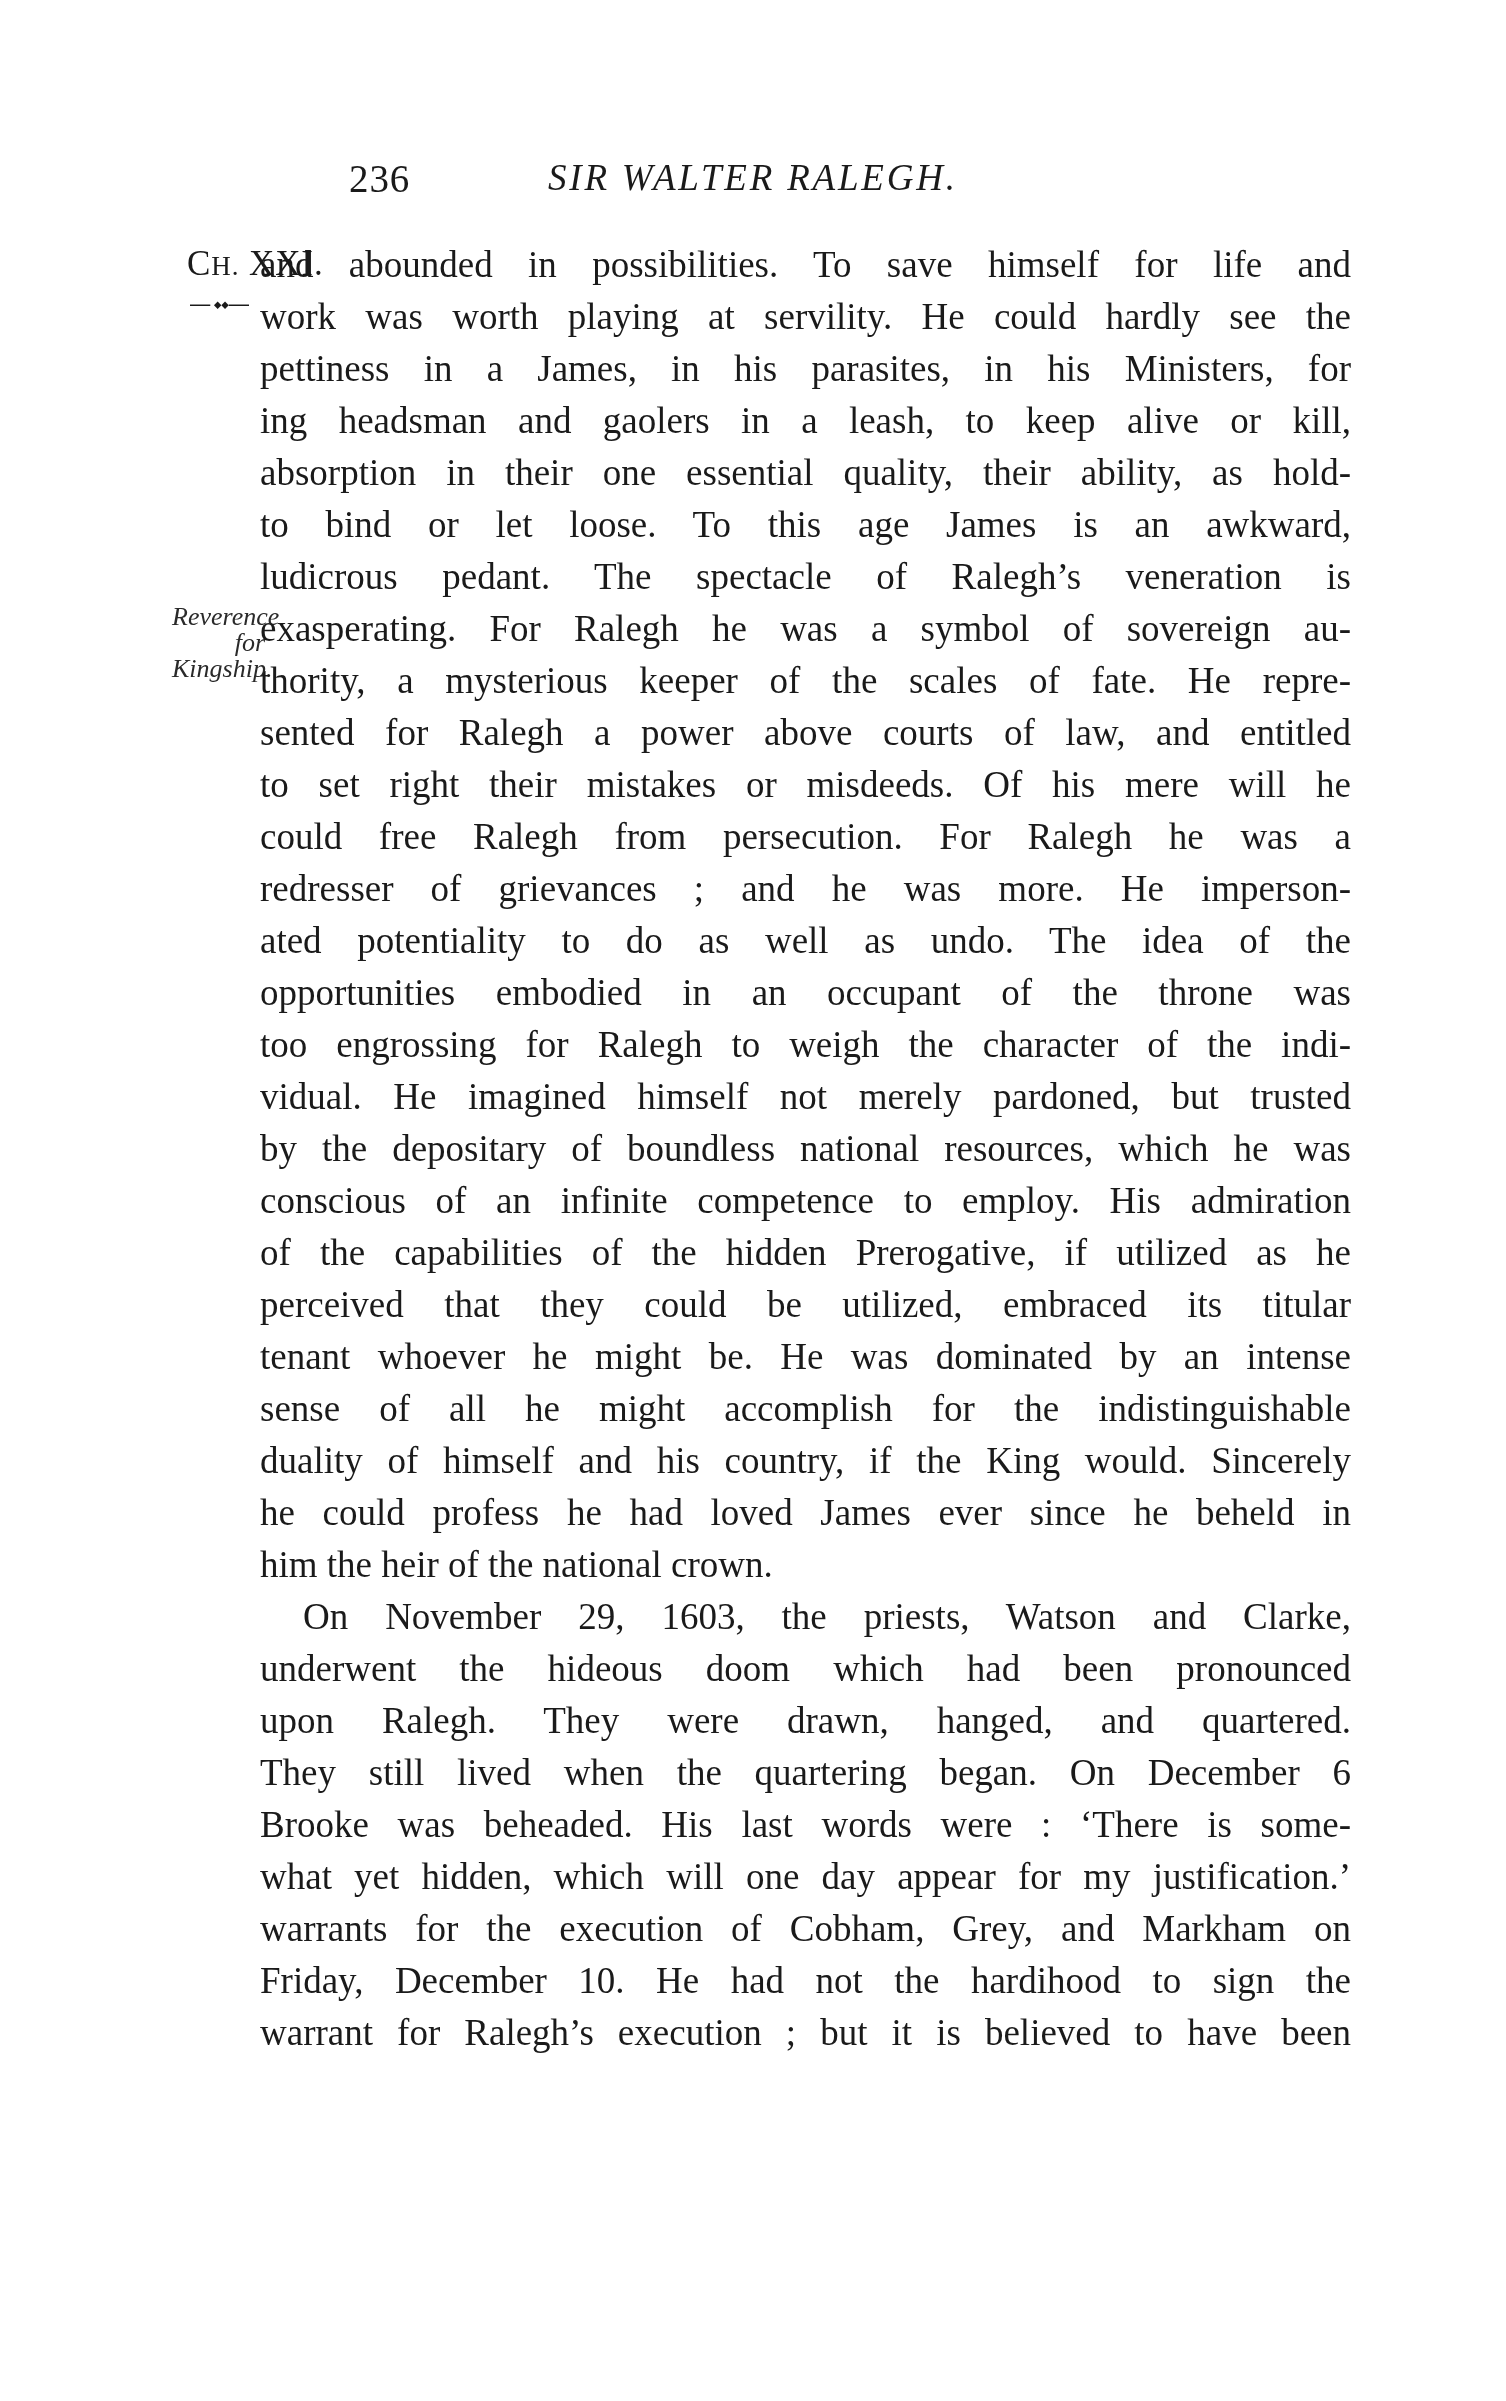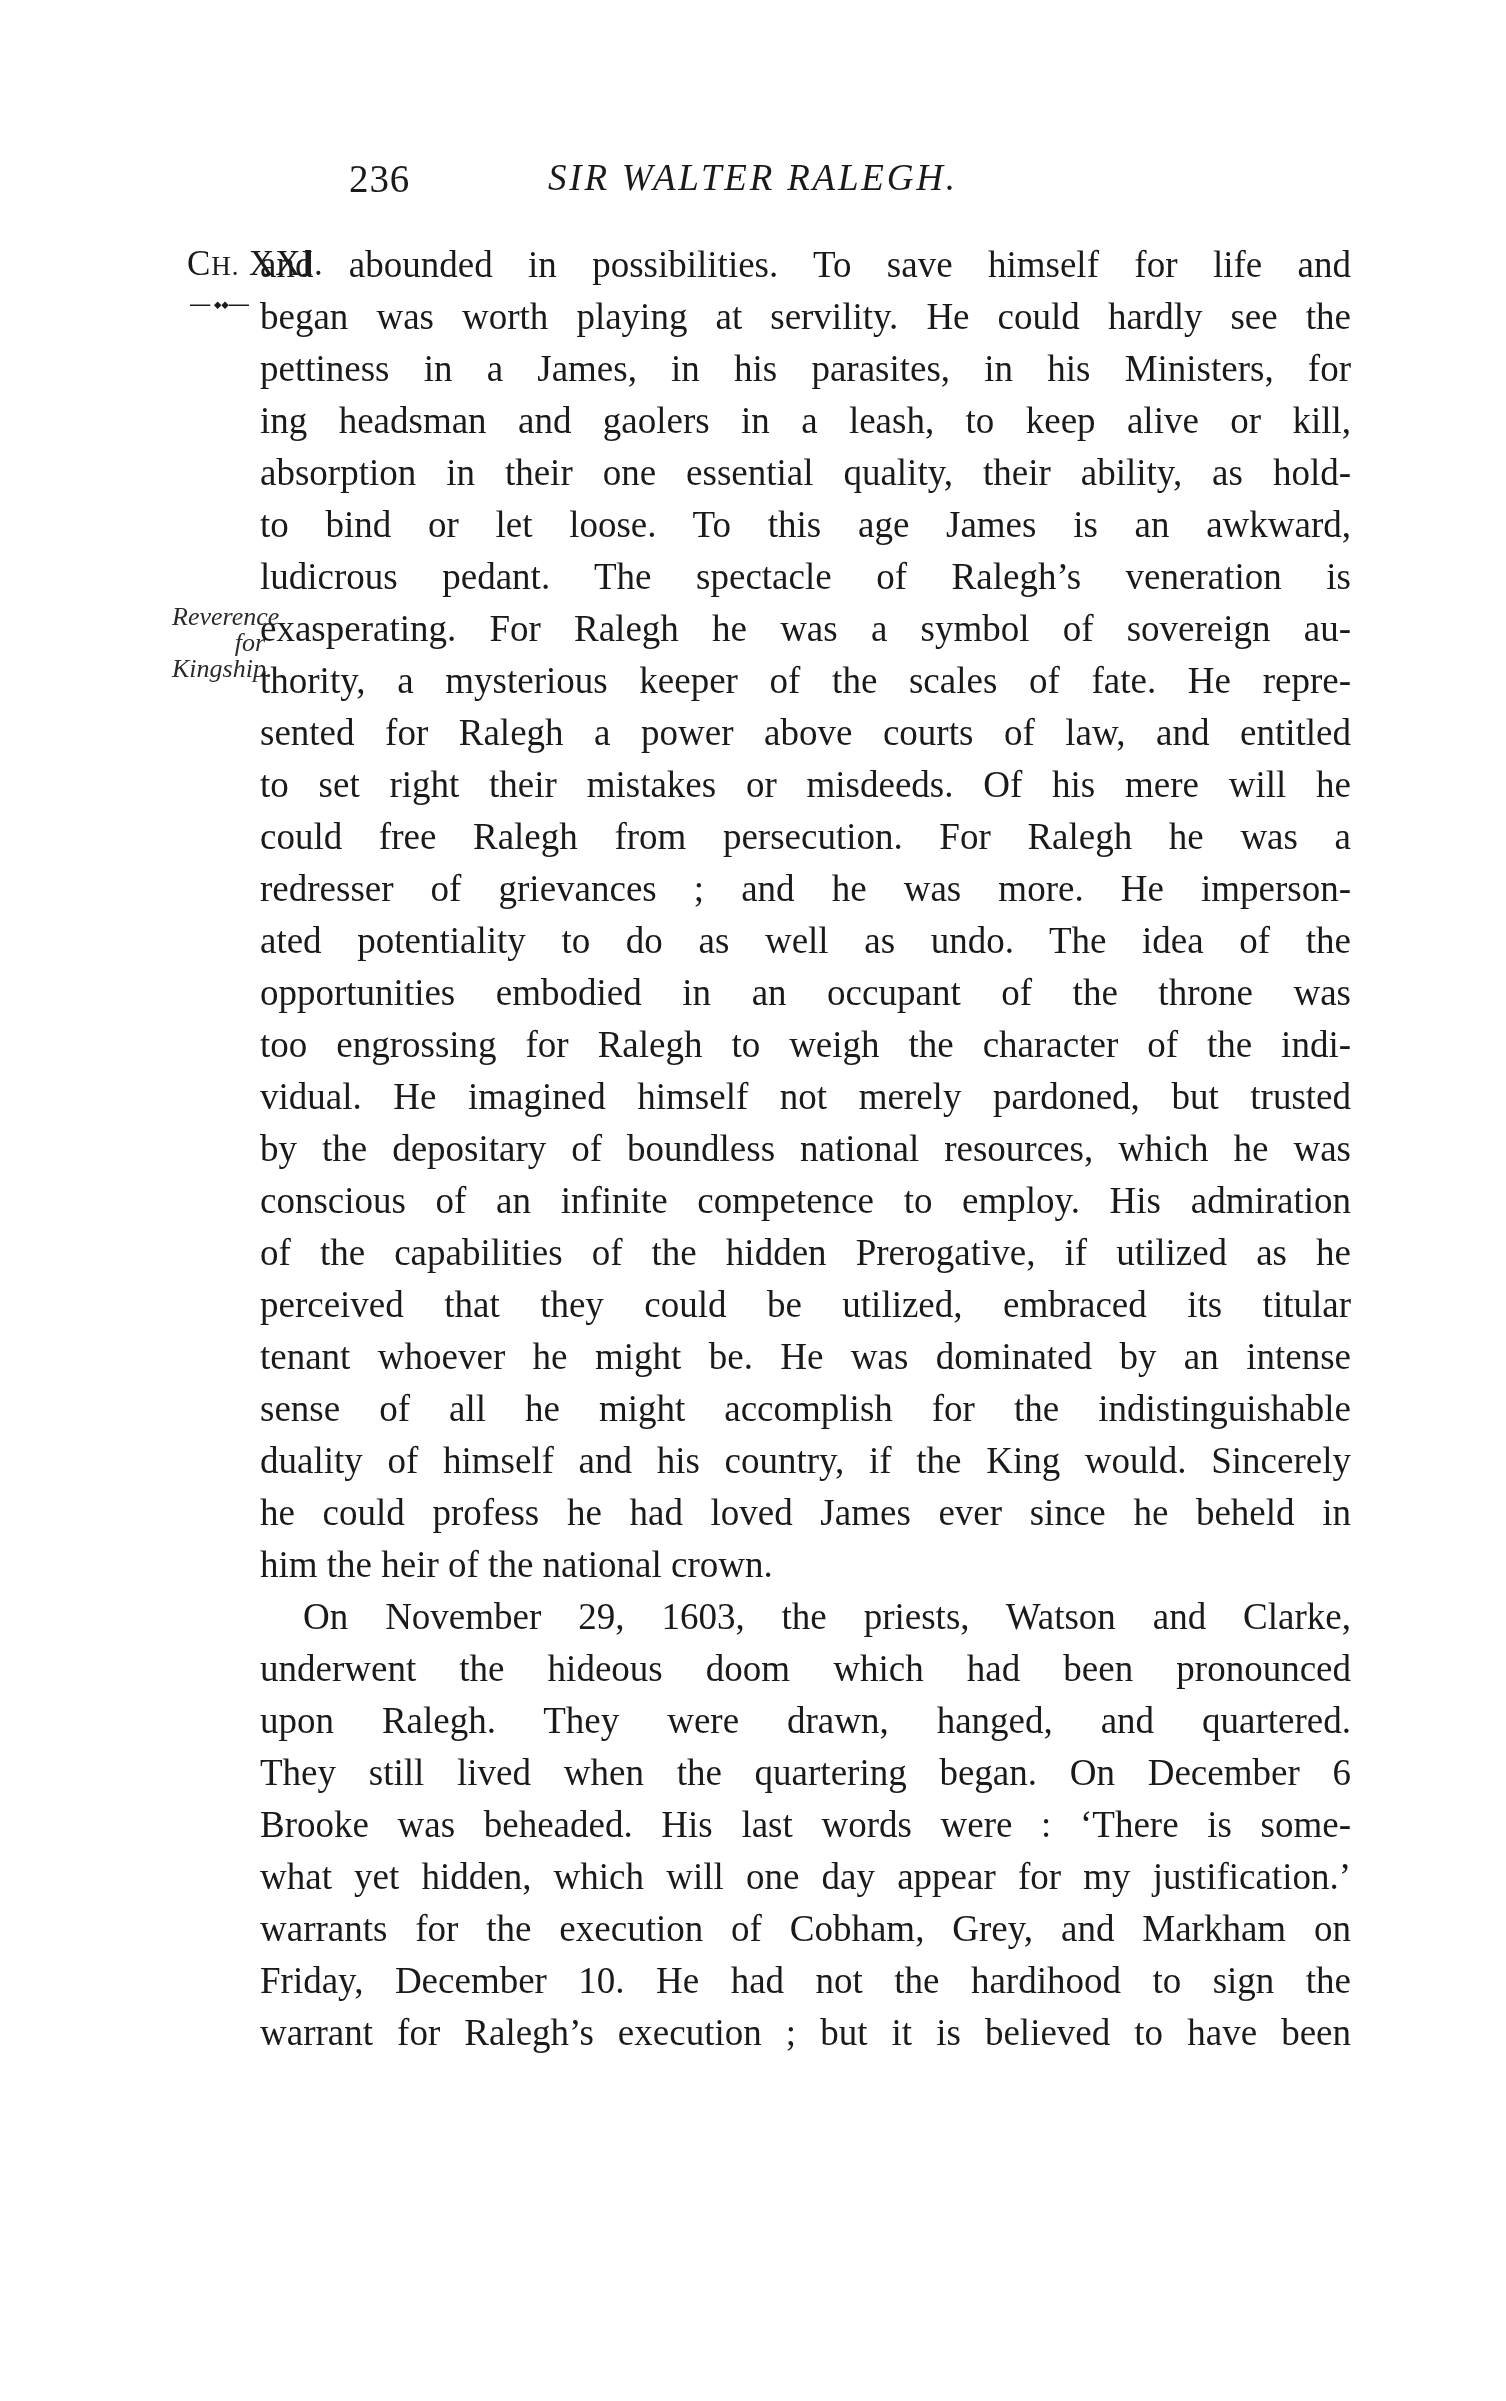"began was worth playing at" span.line { text: began -> work }
